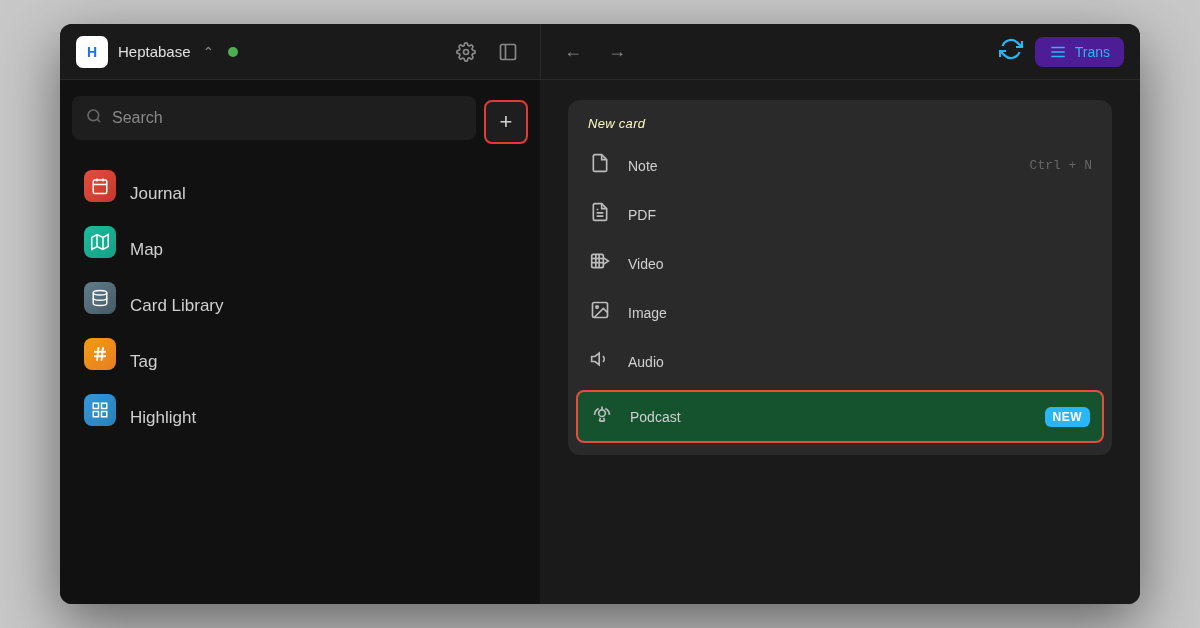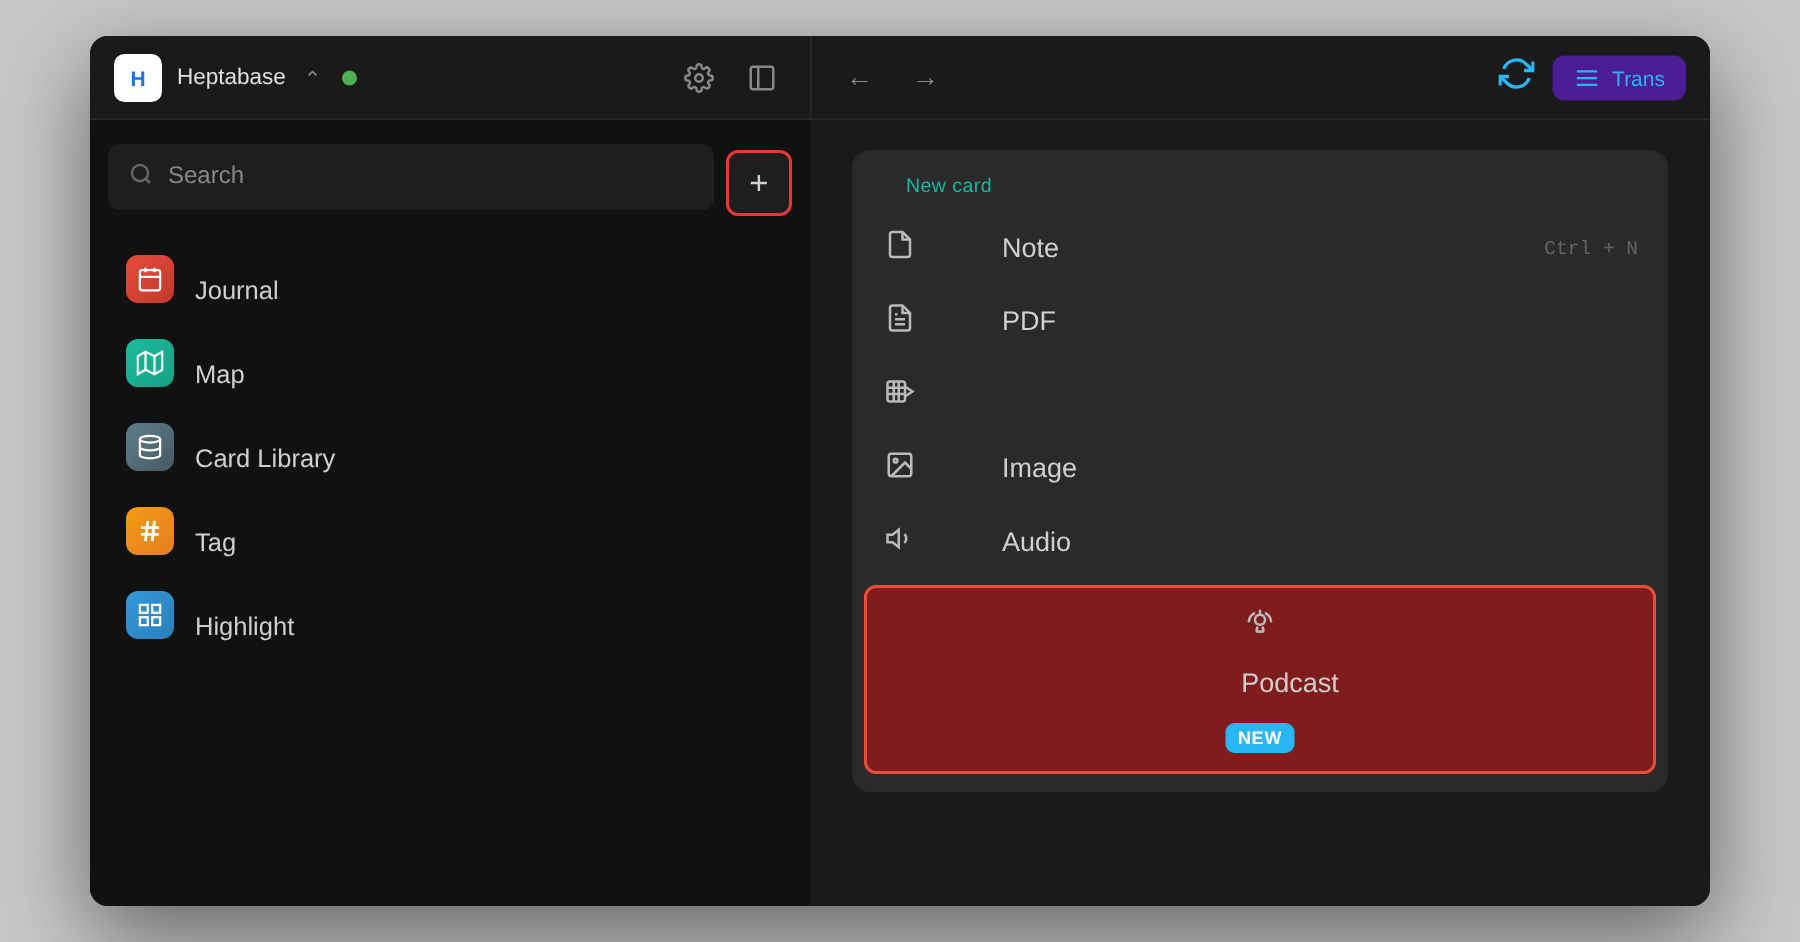"New card" .dropdown-header { color: #14b8a6 -> #fef9c3; font-style: none -> italic; padding: 8px 36px 10px -> 8px 20px 10px }
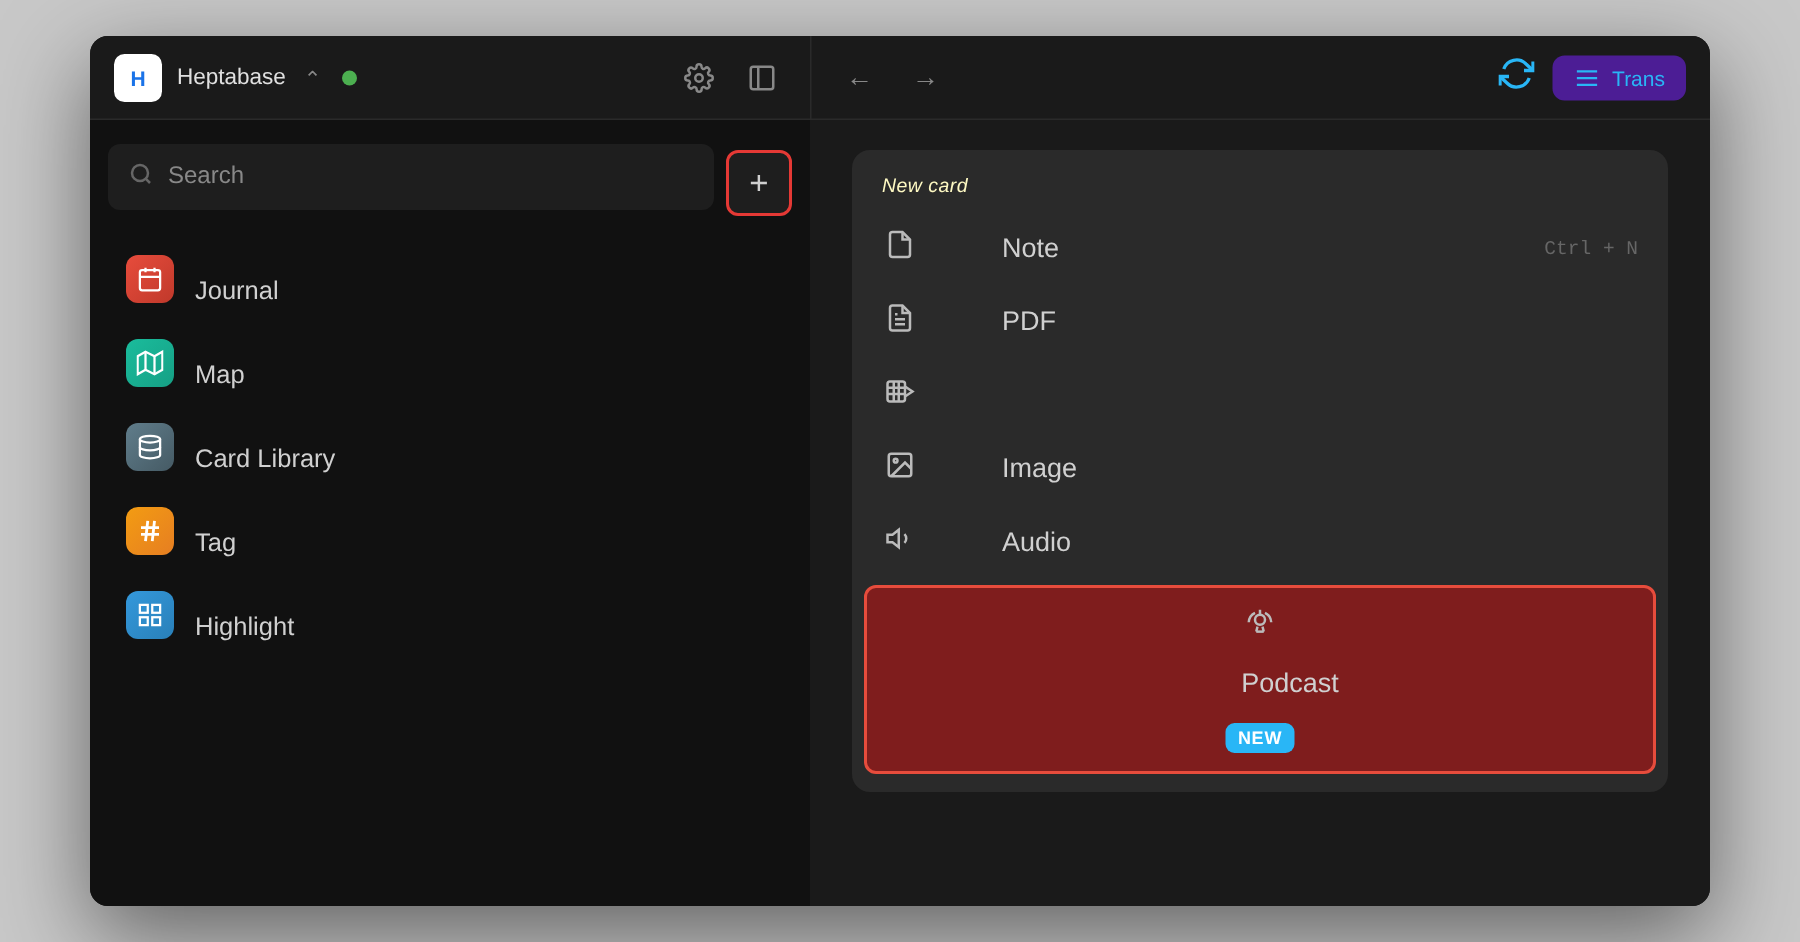"Note" .dropdown-item-label { font-size: 18px -> 14px; margin-left: 40px -> none }
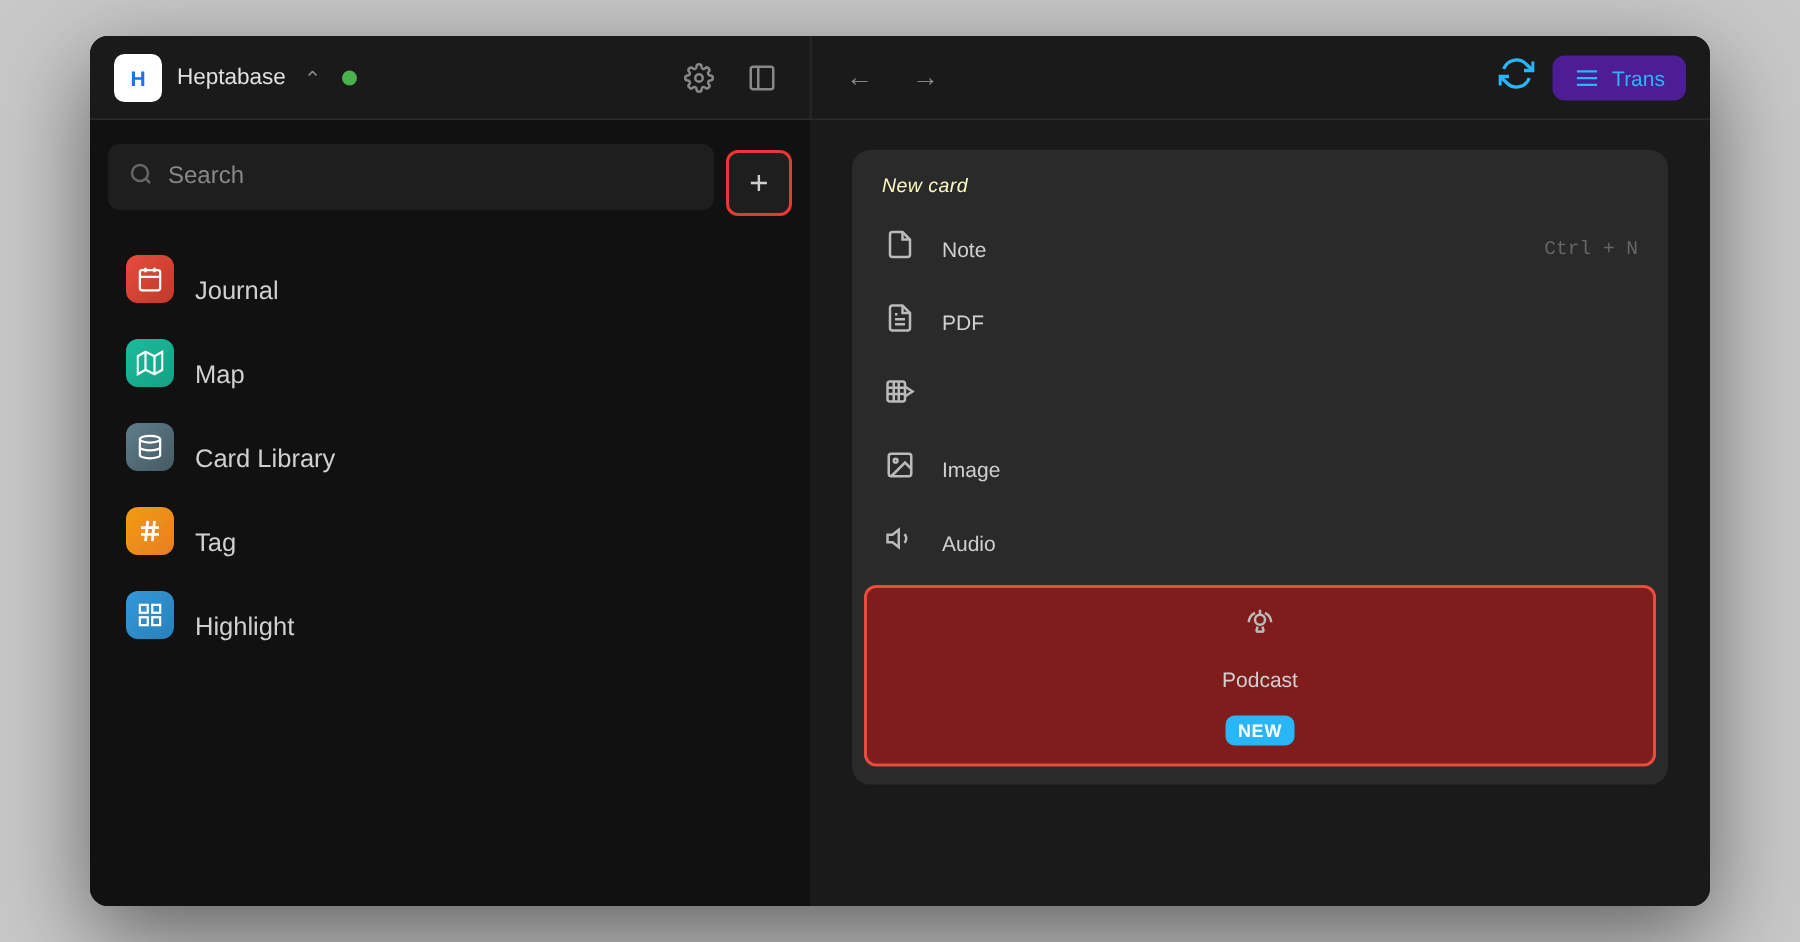"Video" span.dropdown-item-label { html: none -> <span>Video</span> }
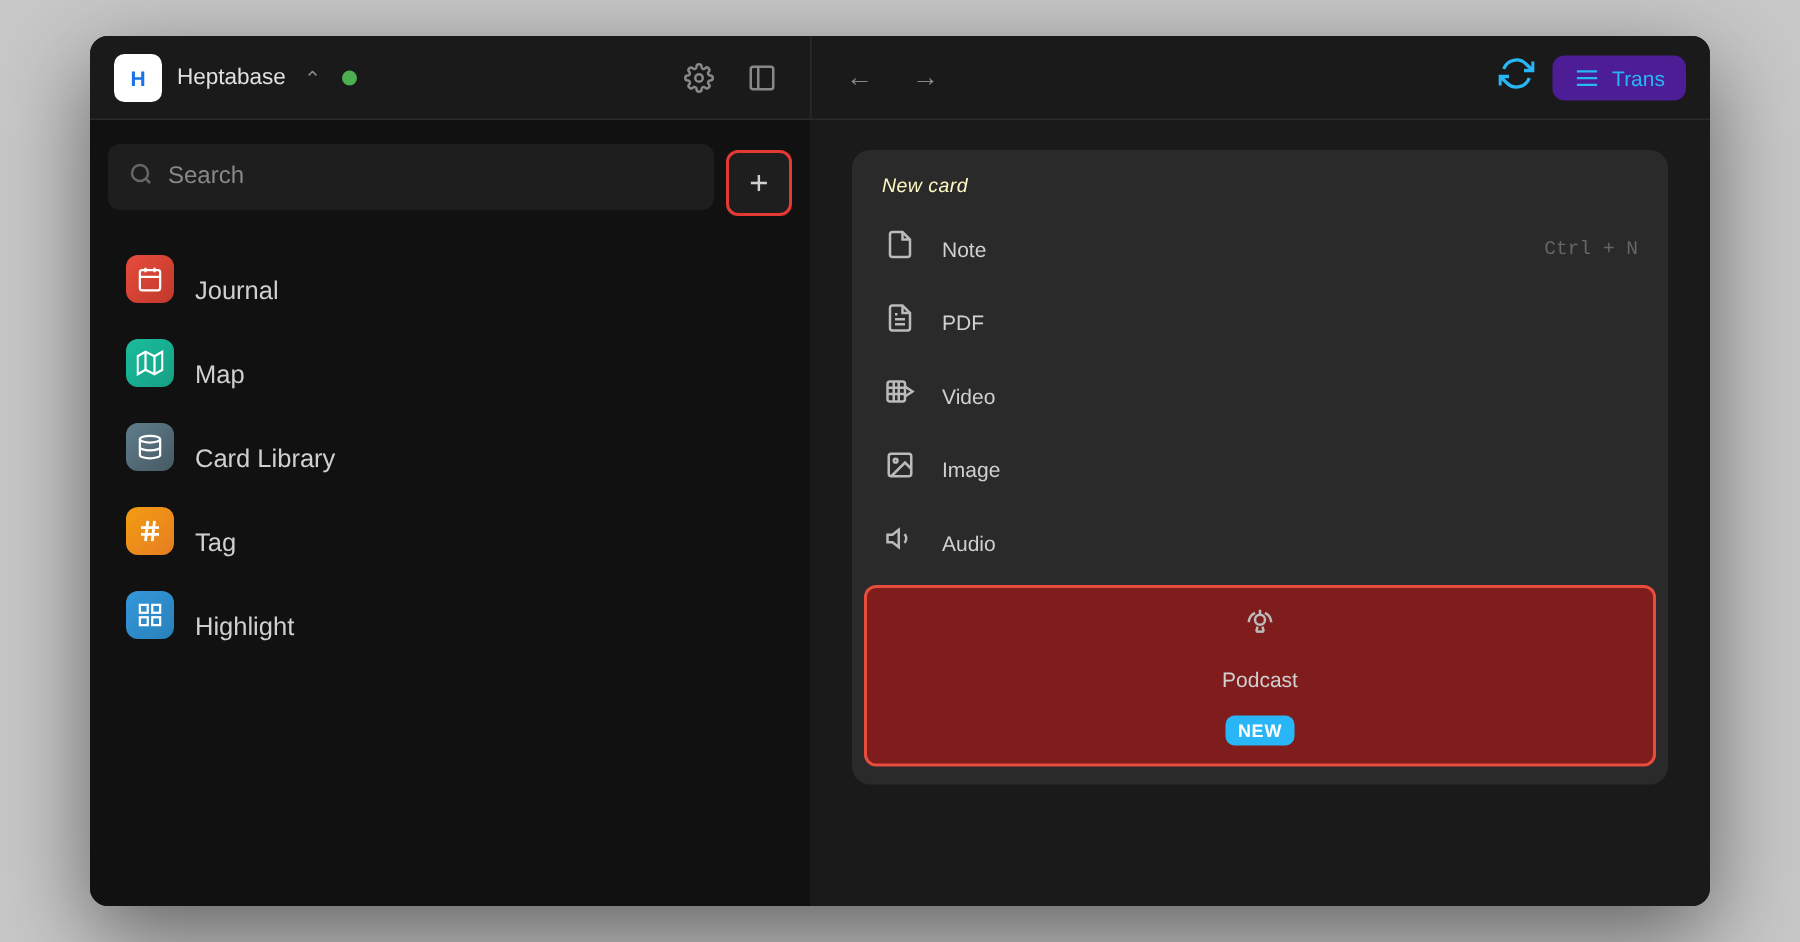"Podcast" .dropdown-item.highlighted { background: #7f1d1d -> #14532d; flex-direction: column -> none }
